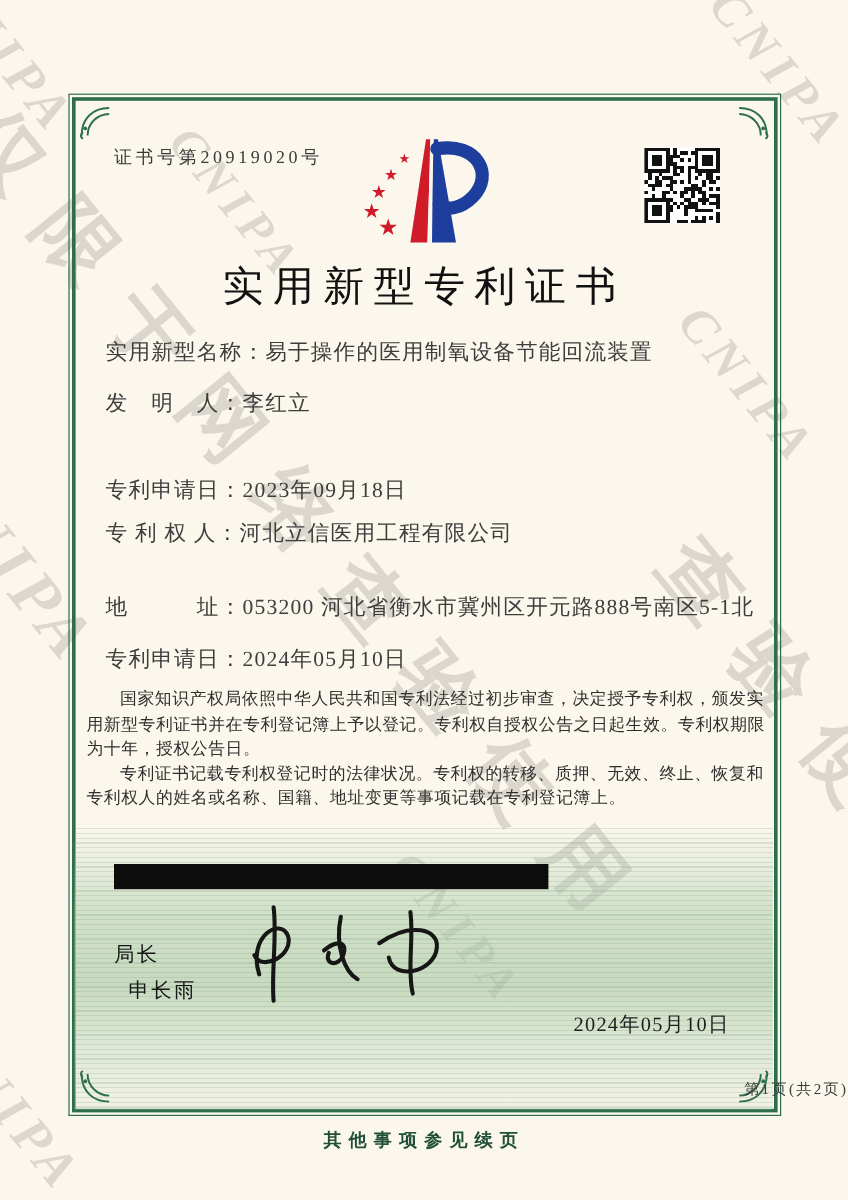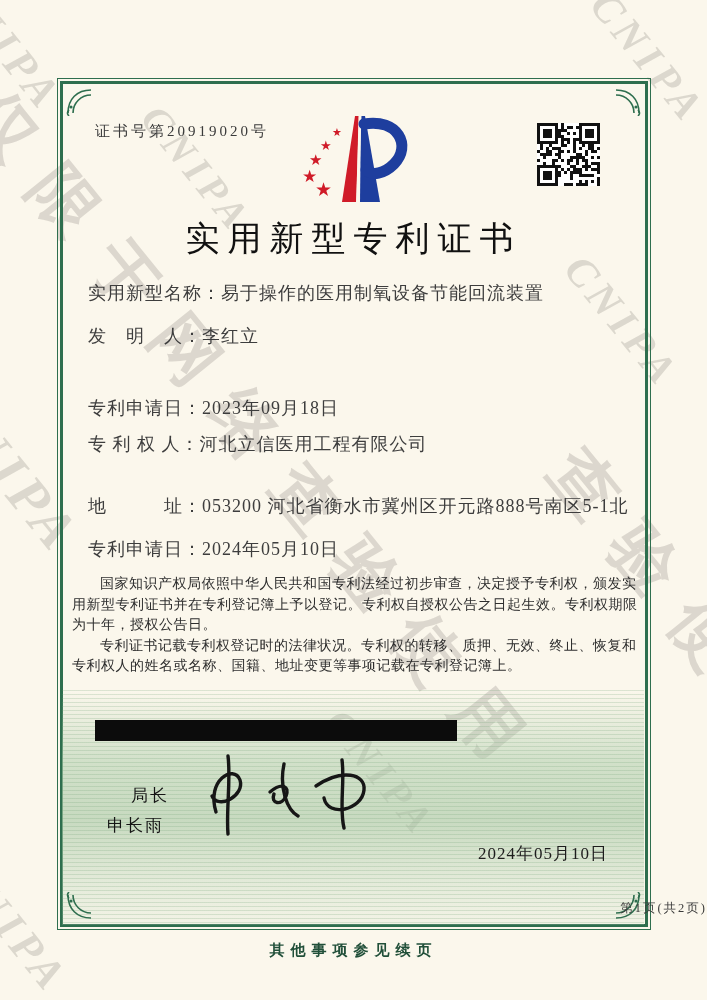"局长" .sig-title { margin-left: 36px -> none }
